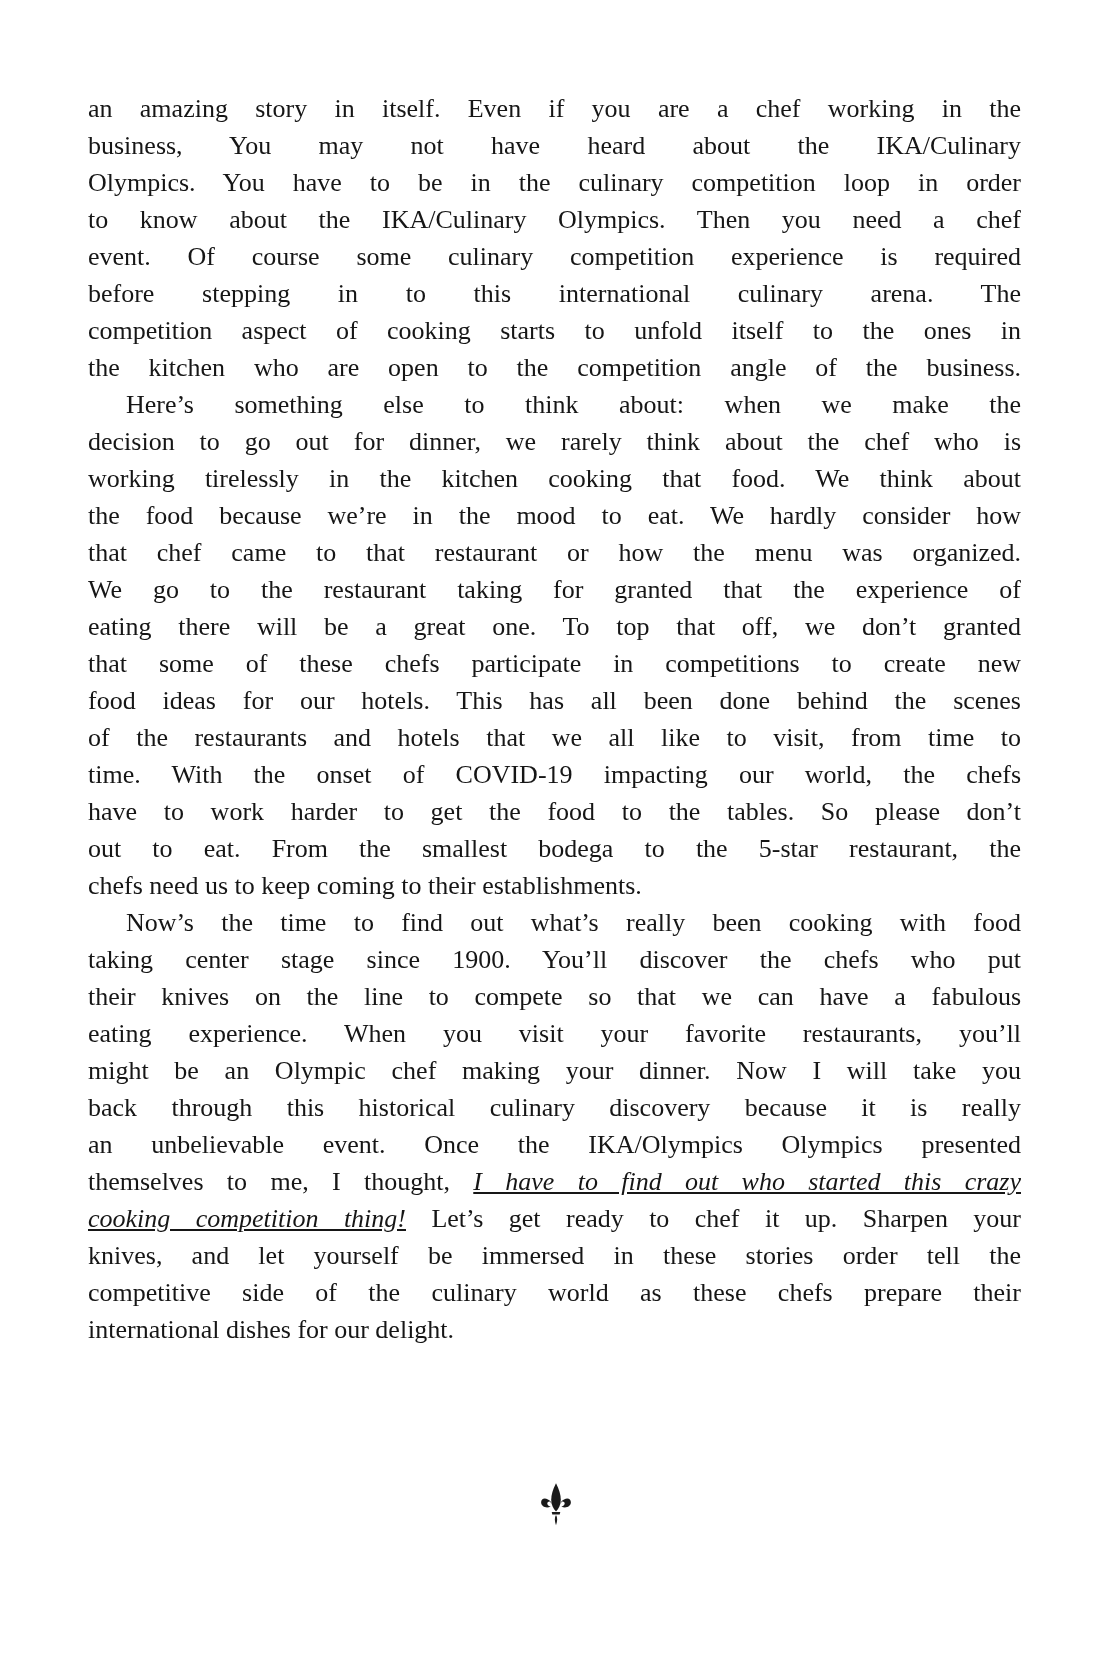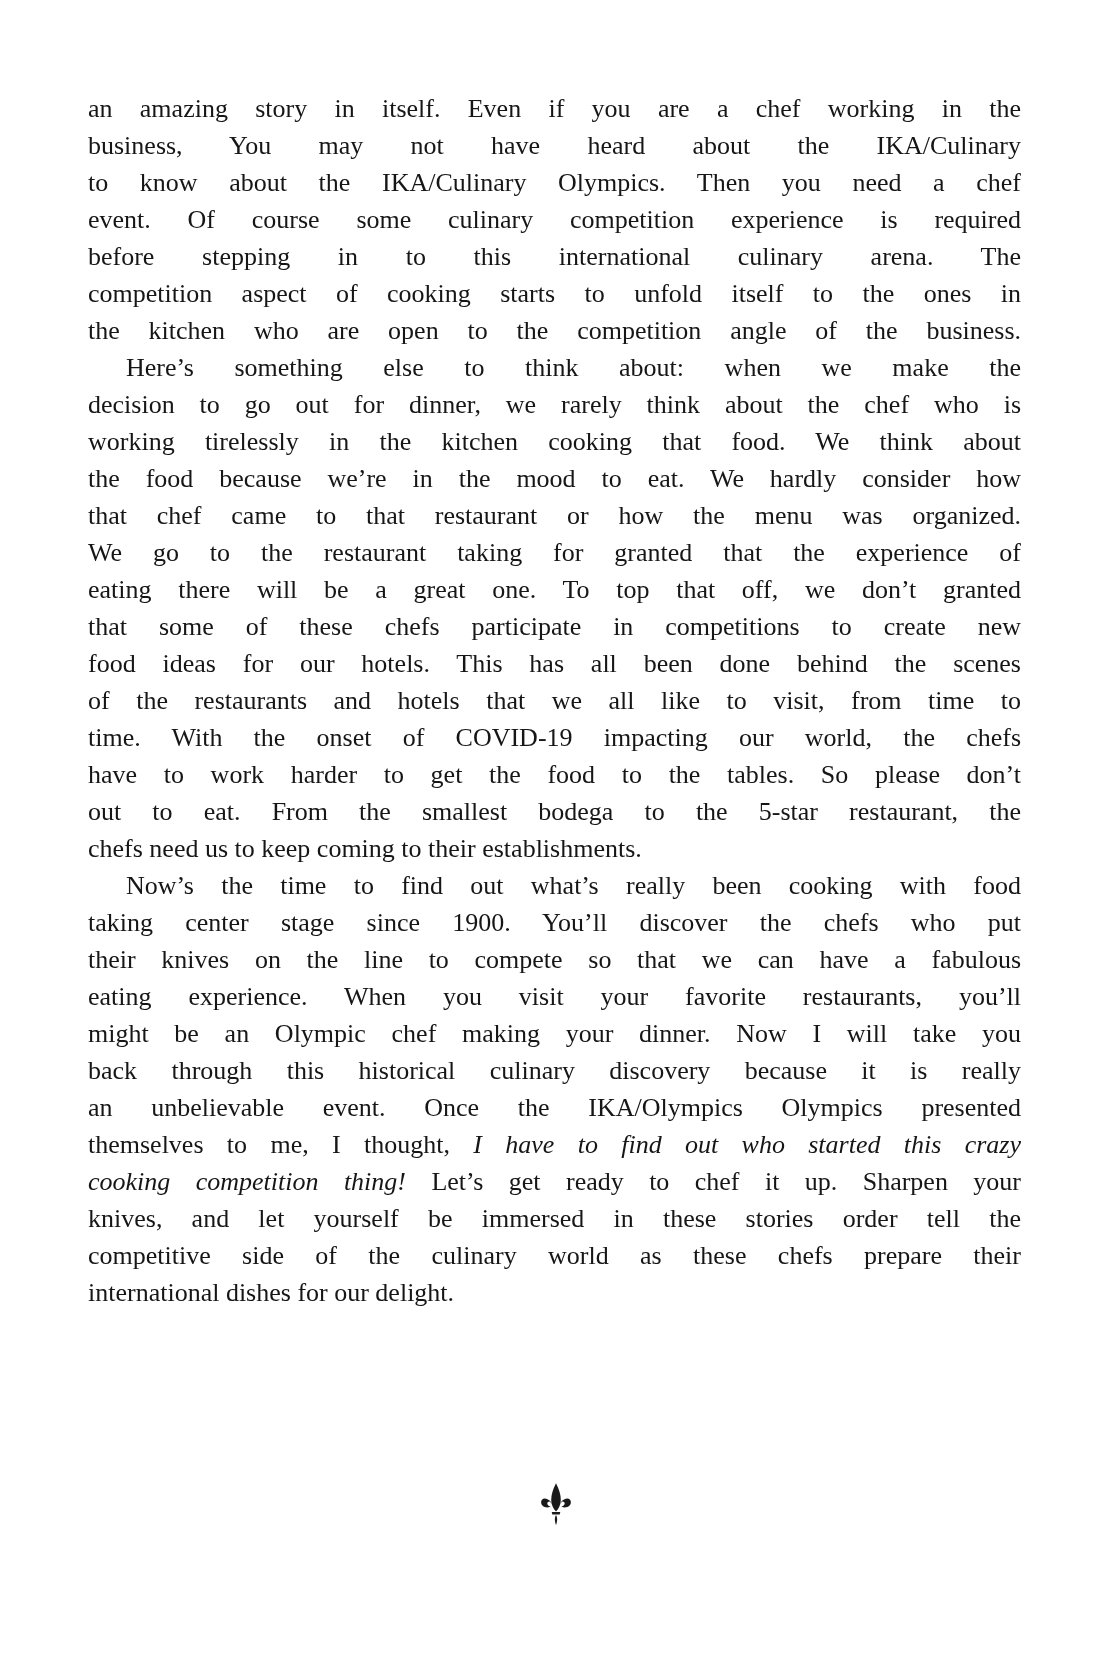"Olympics. You have to be" span.line { html: none -> <span>Olympics. You have to be in the culinary competition loop in order</span> }
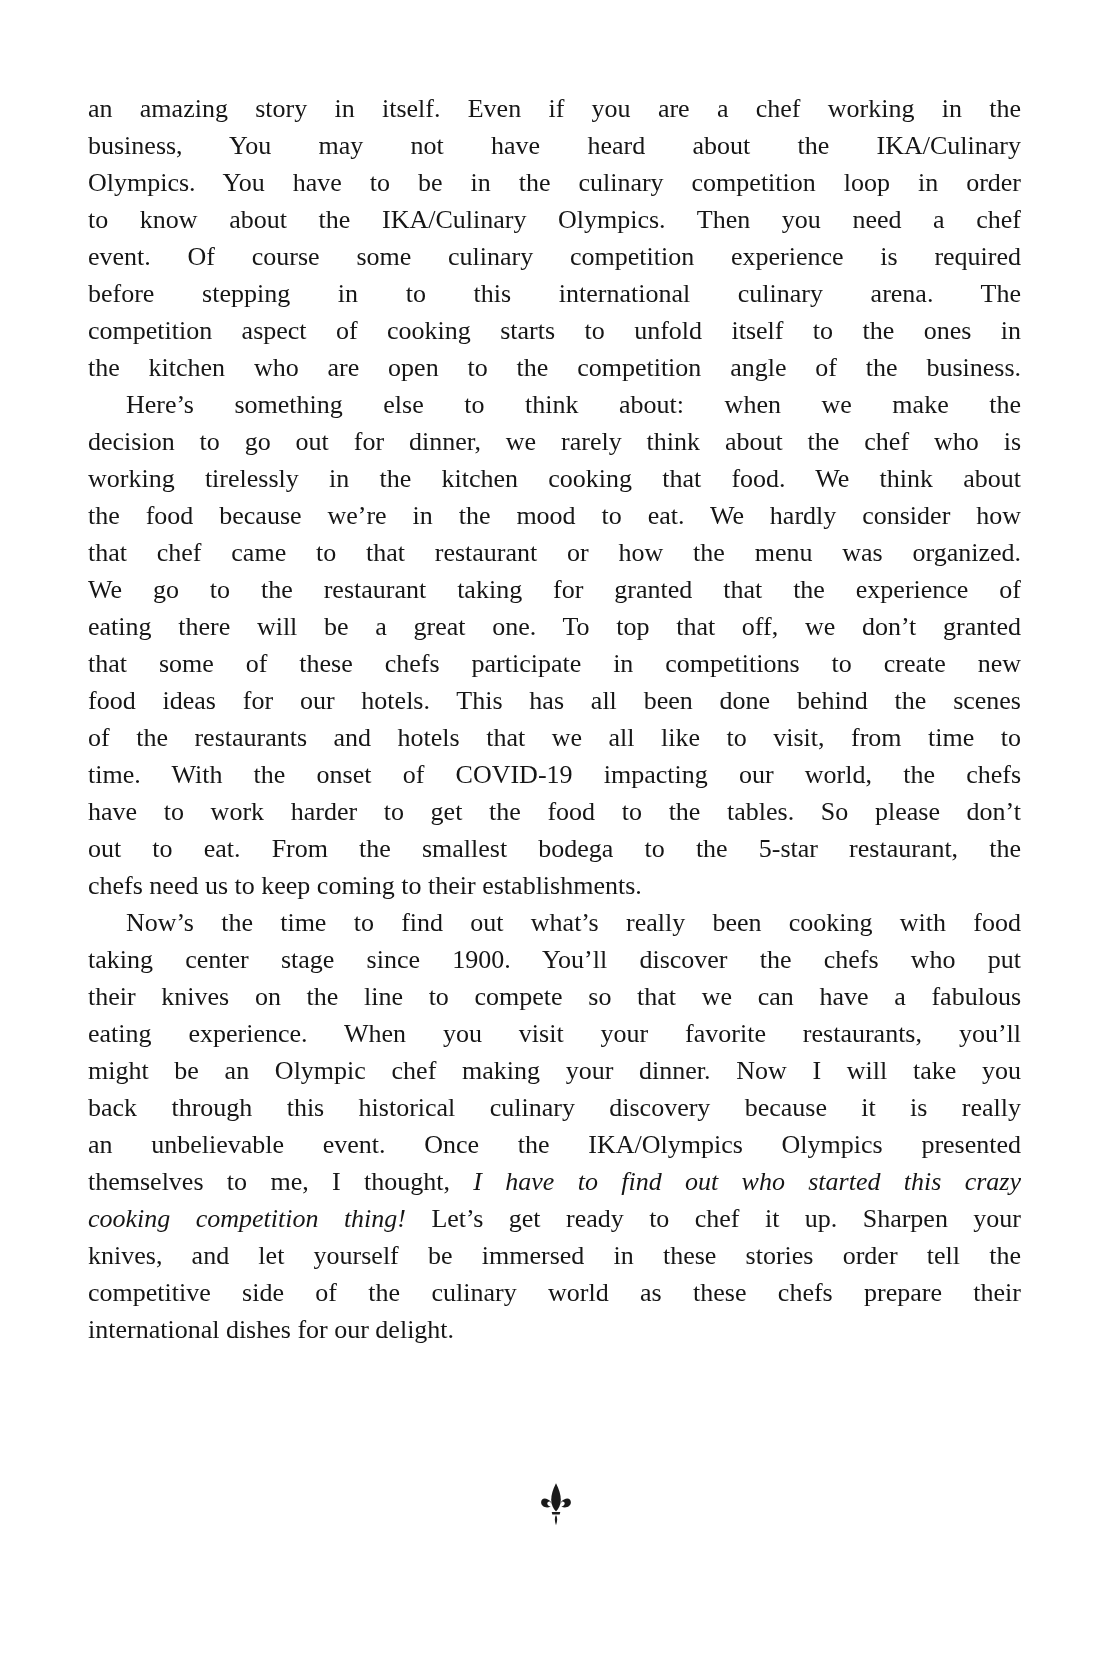"I have to find out" .line em { text-decoration: none -> underline }
